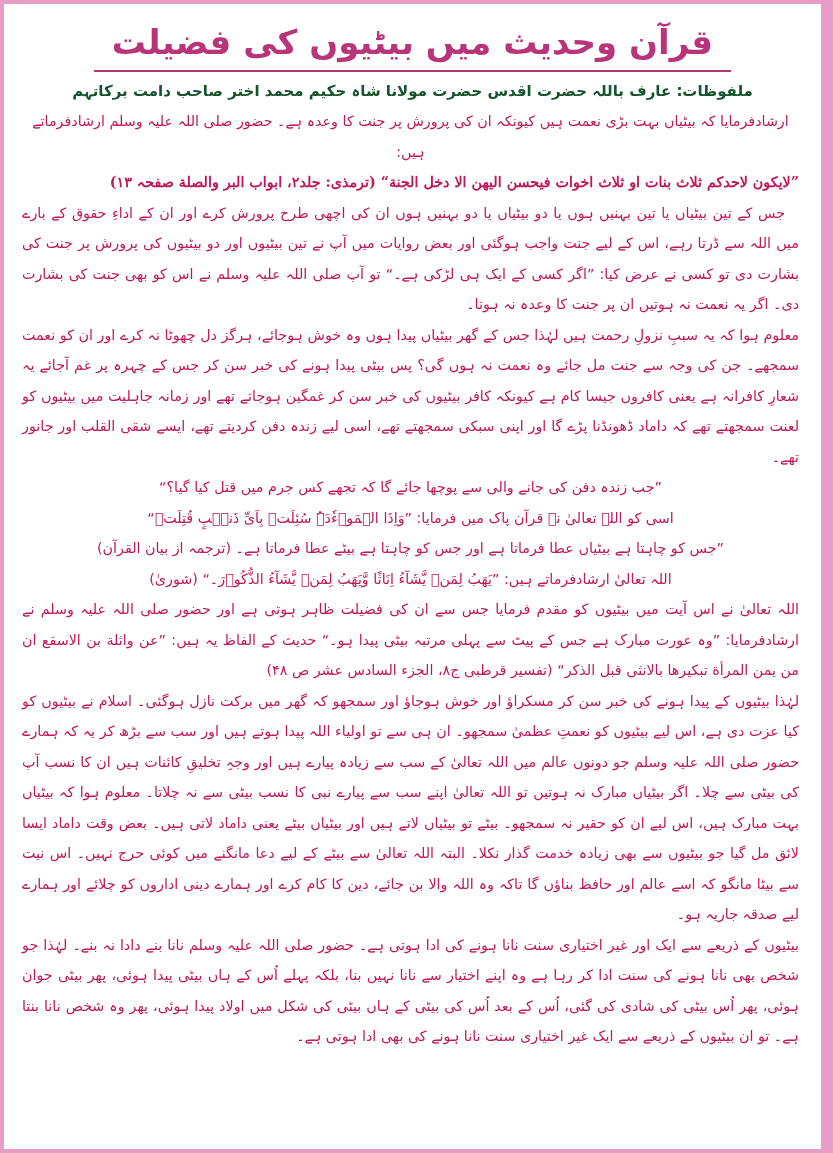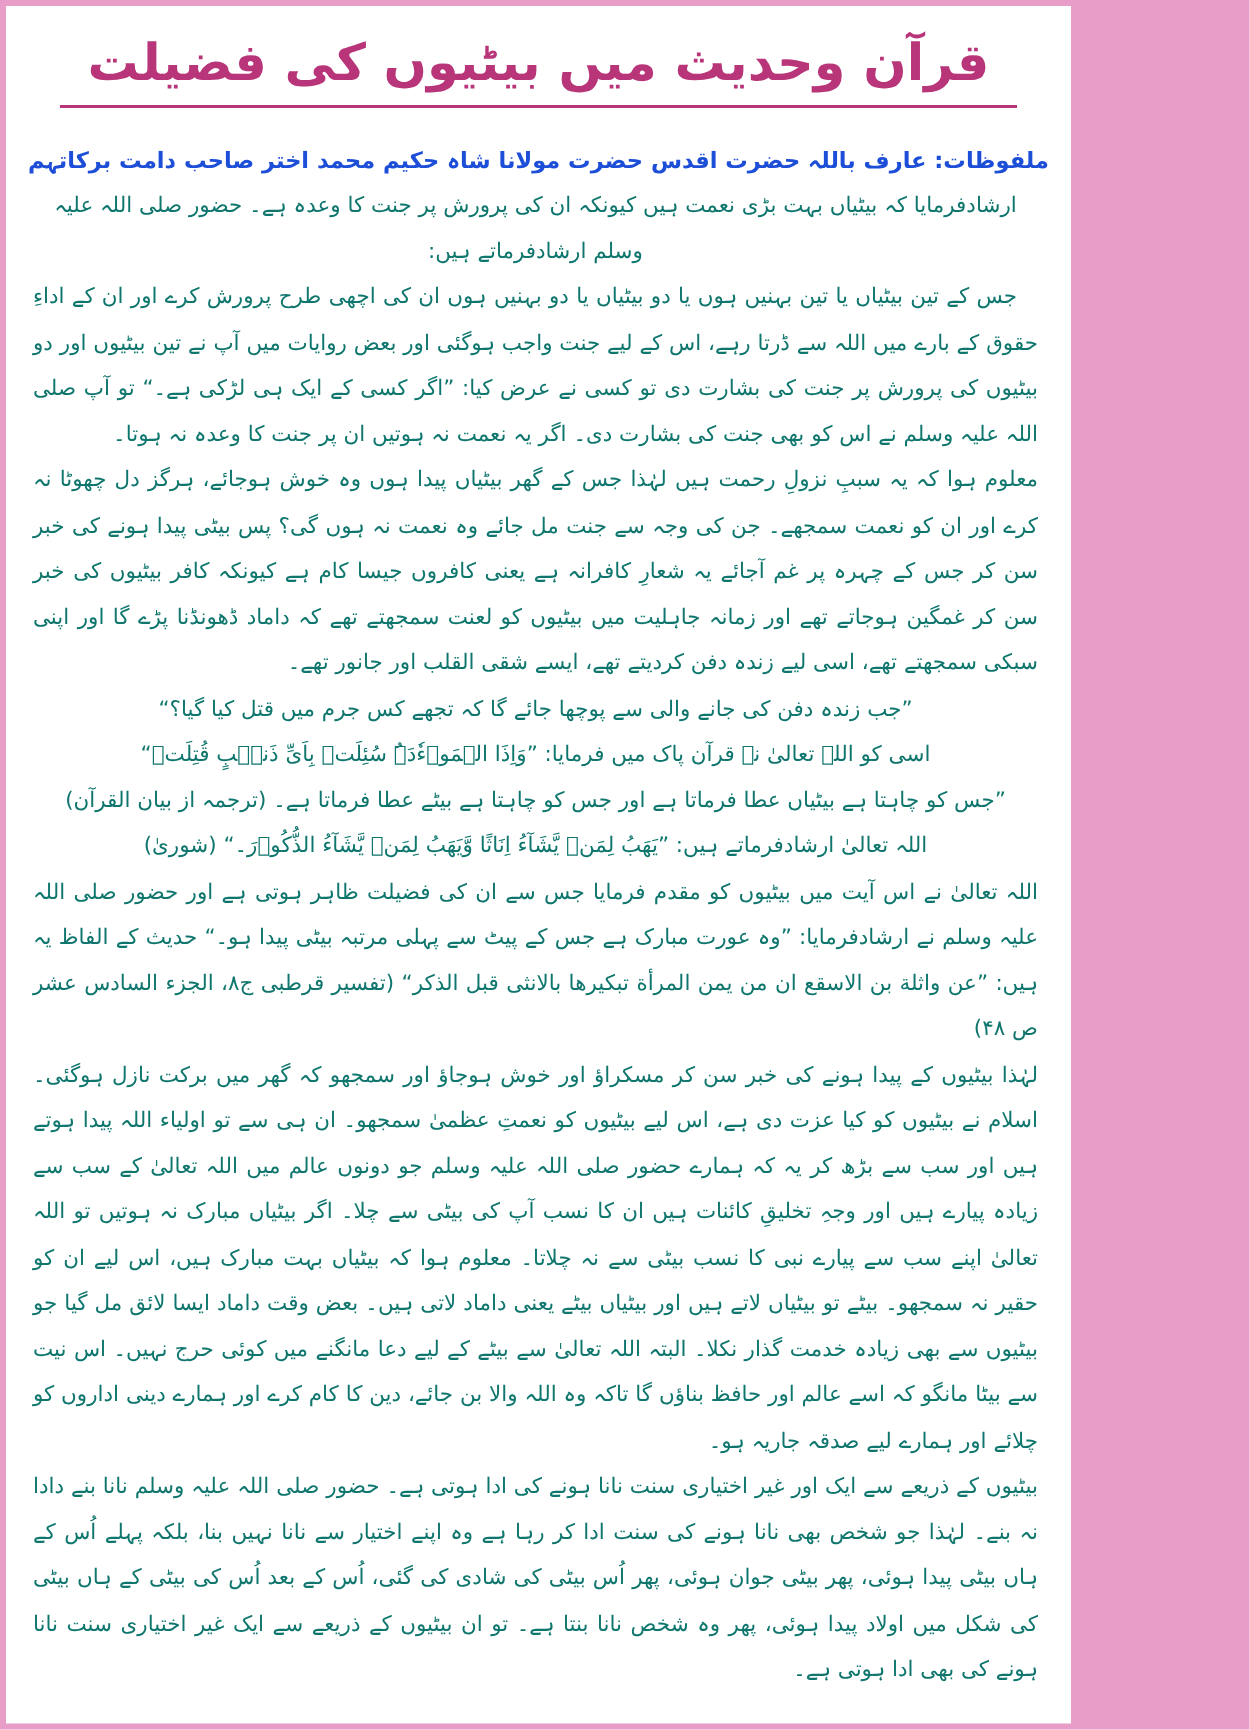"قرآن وحدیث میں بیٹیوں کی" .page { width: 710px -> 817px }
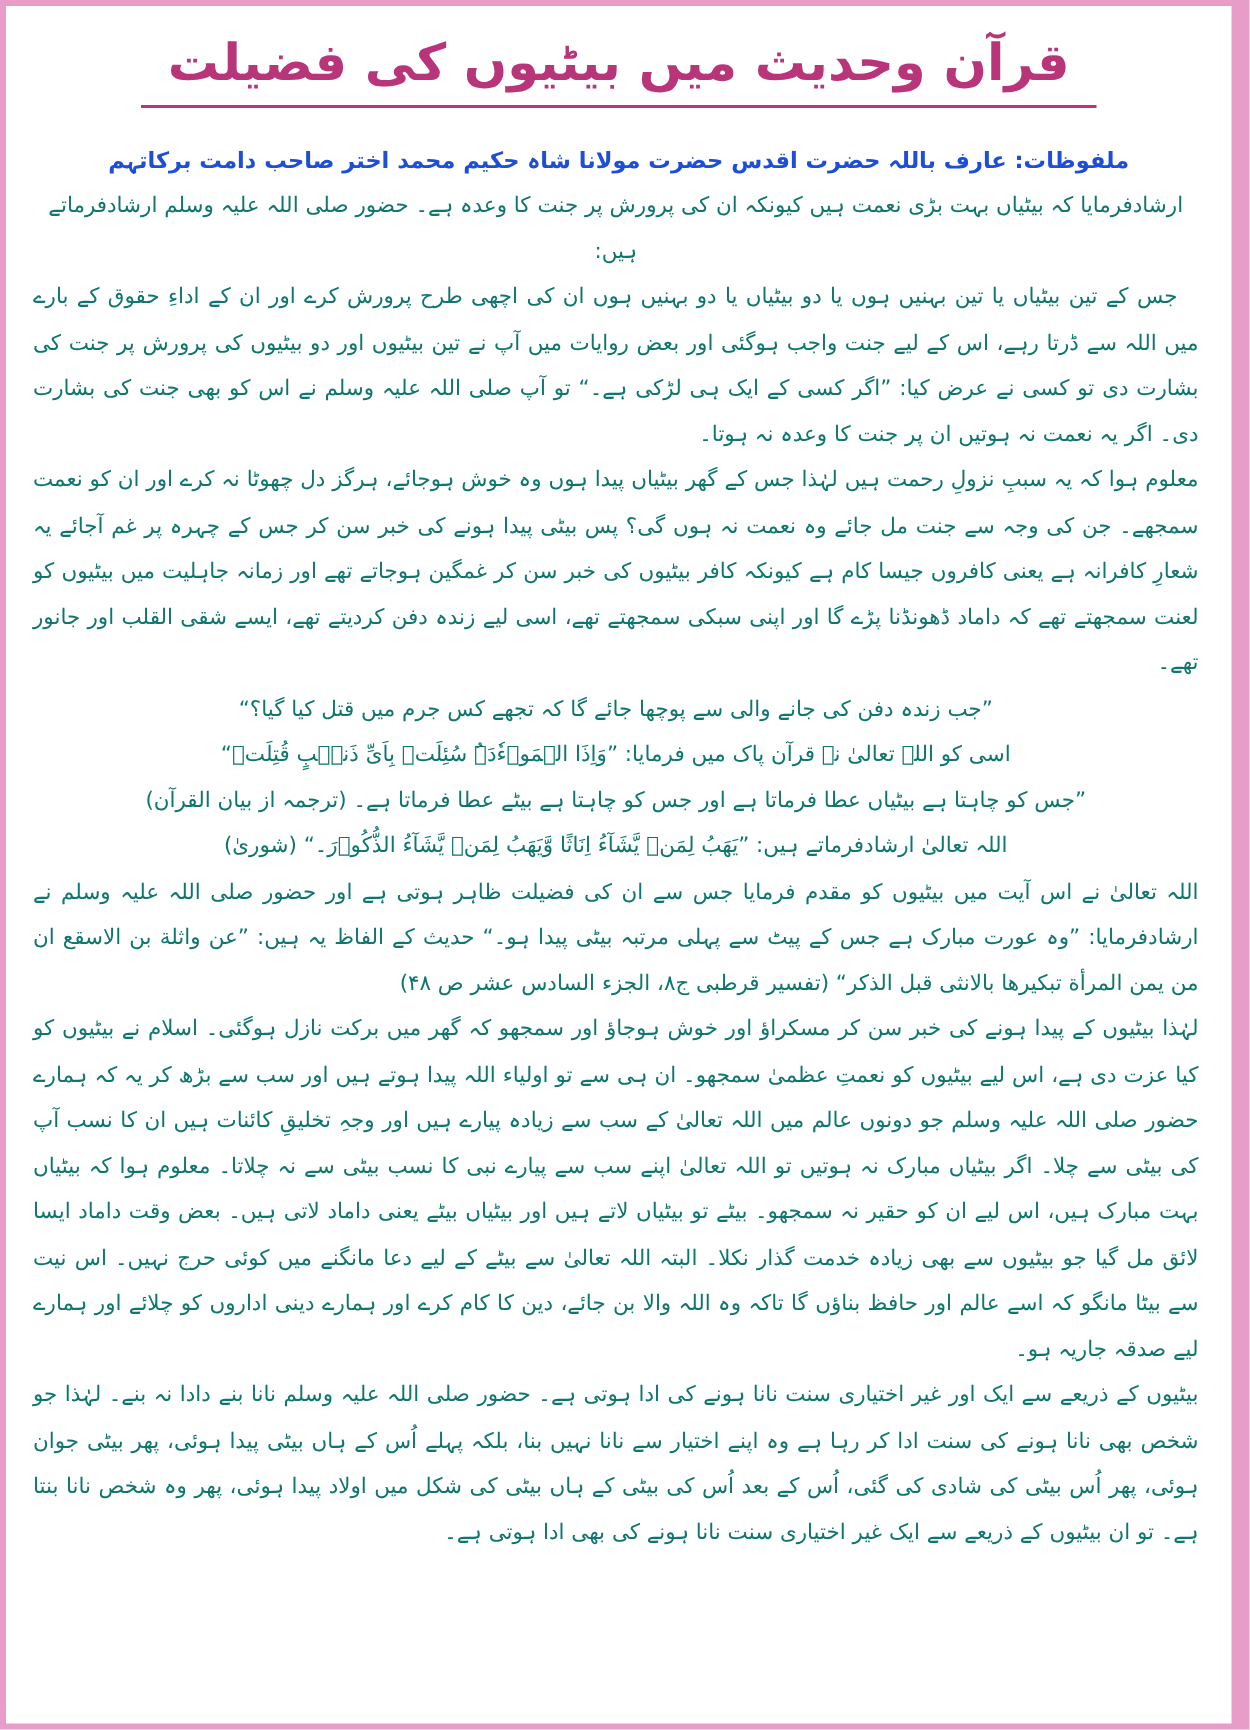"ملفوظات: عارف باللہ حضرت اقدس" .byline { color: #1d4ed8 -> #14532d; margin-top: 24px -> 8px }
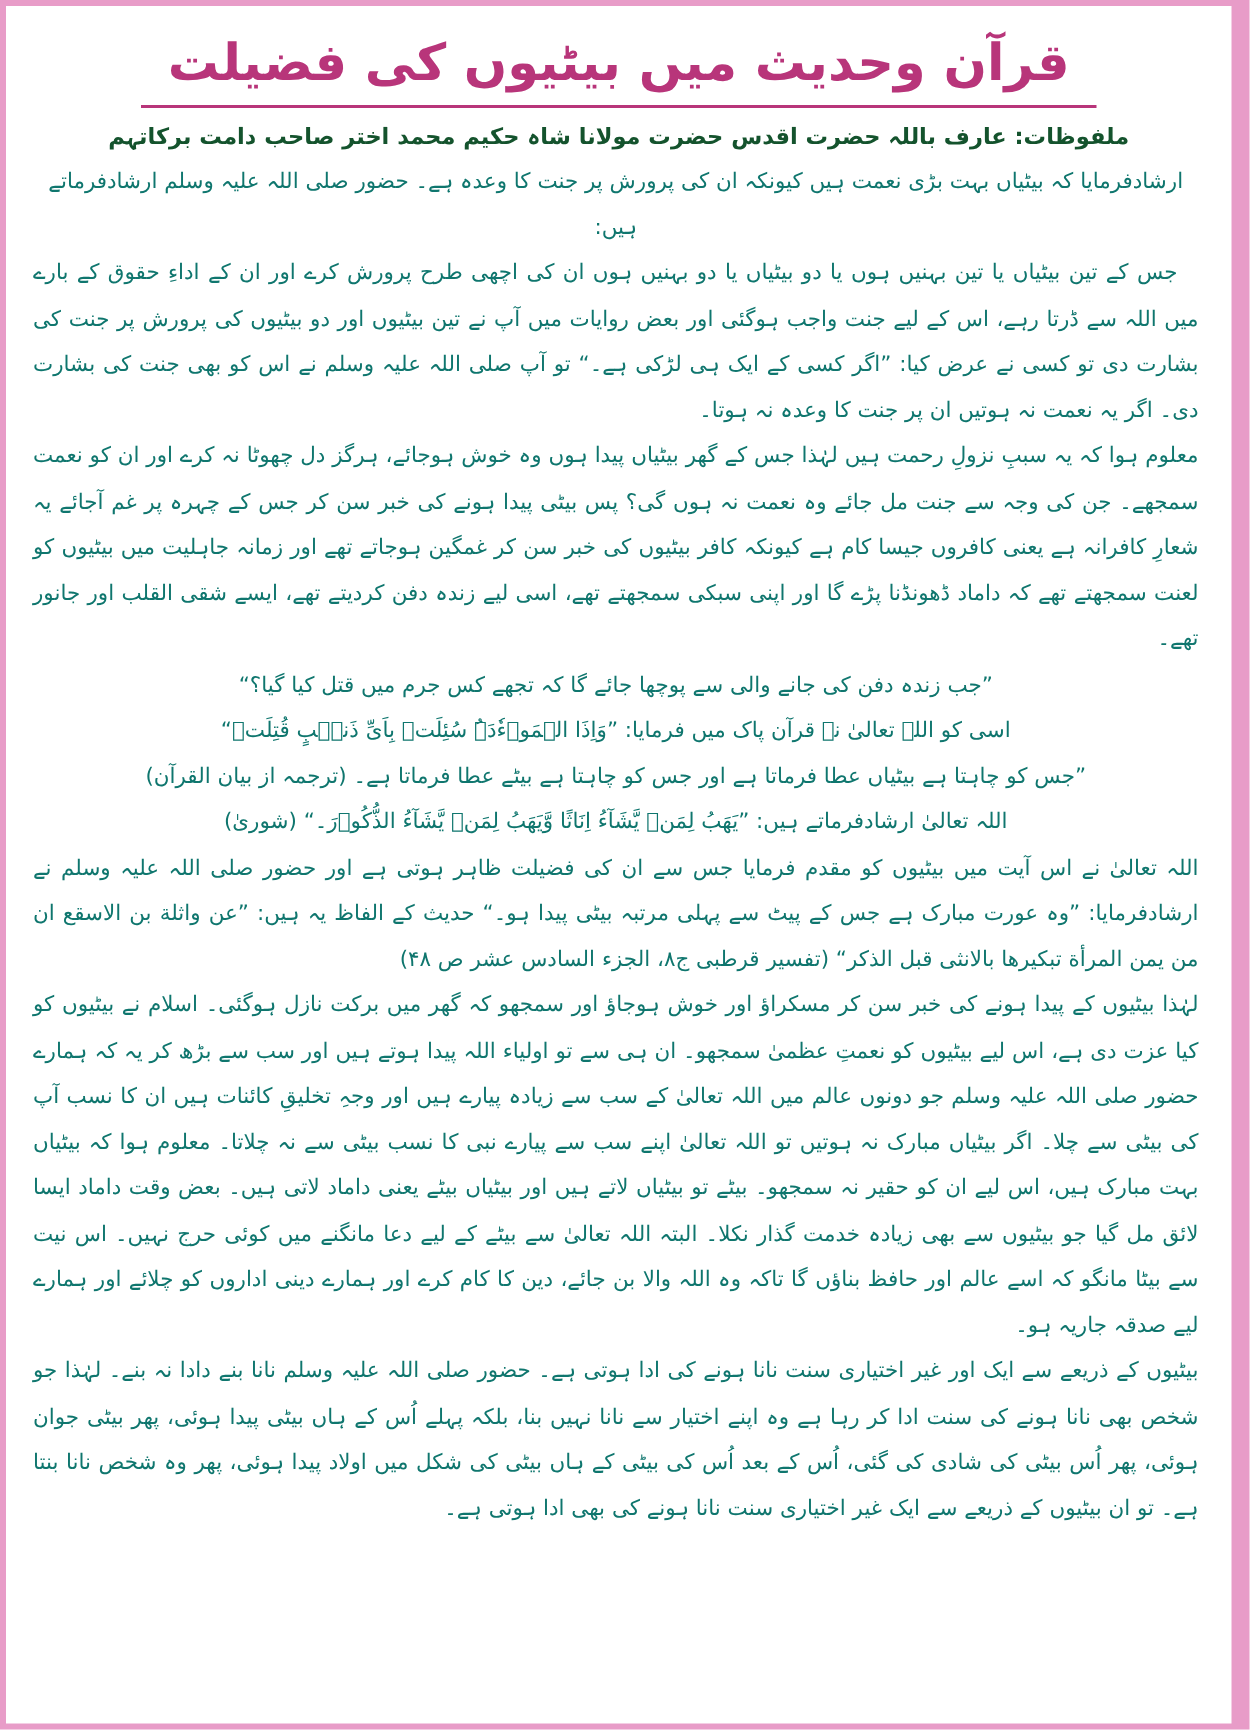"ارشادفرمایا کہ بیٹیاں بہت بڑی" .body { color: #0f766e -> #be185d }
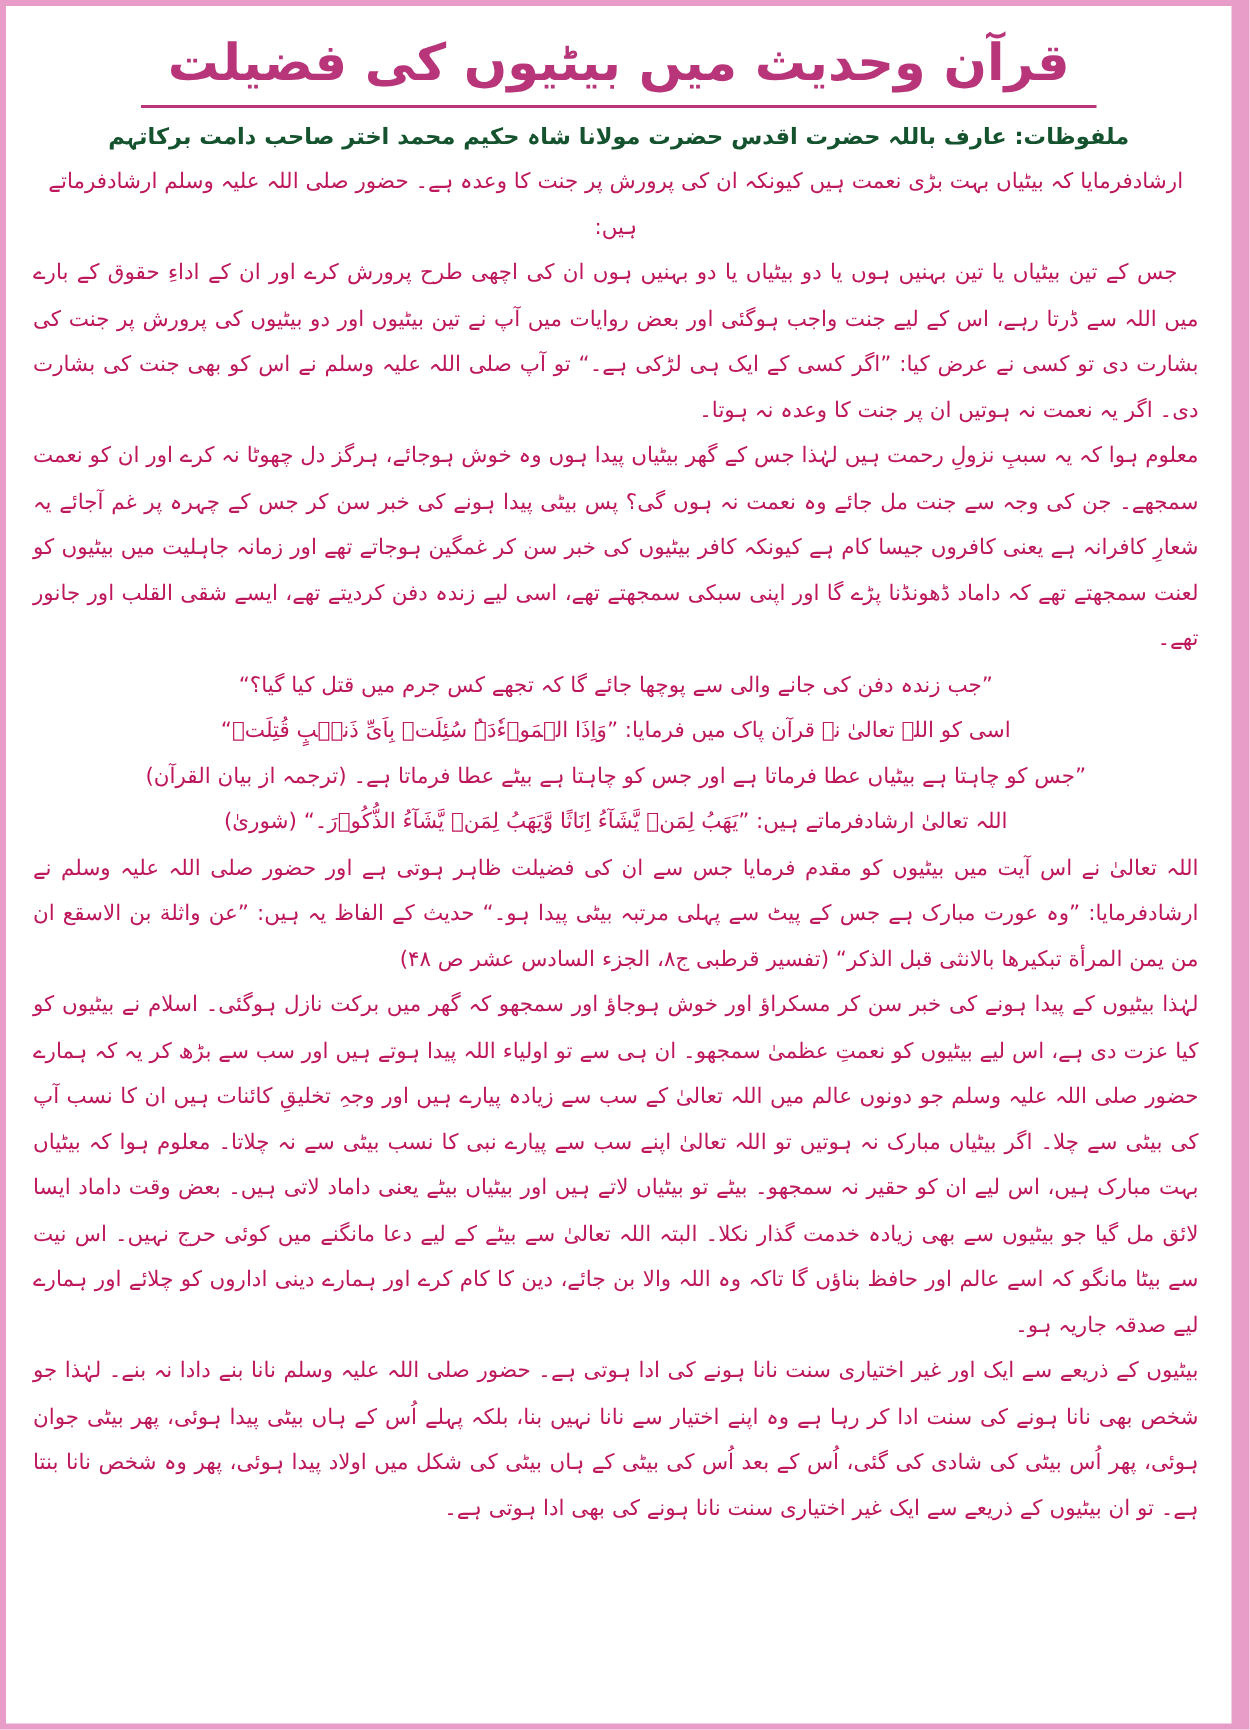"”لایکون لاحدکم ثلاث بنات او" p.quote { html: none -> <p>”لایکون لاحدکم ثلاث بنات او ثلاث اخوات فیحسن الیھن الا دخل الجنة“ (ترمذی: جلد۲، ابواب البر والصلة صفحہ ۱۳)</p> }
